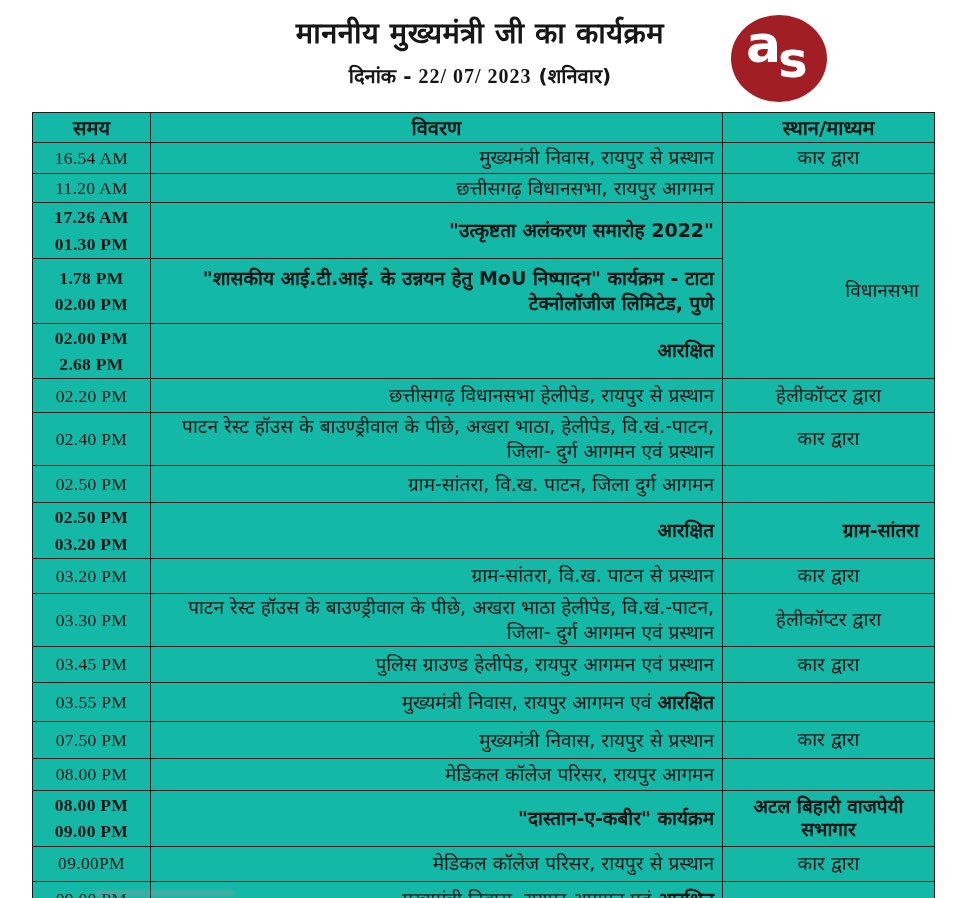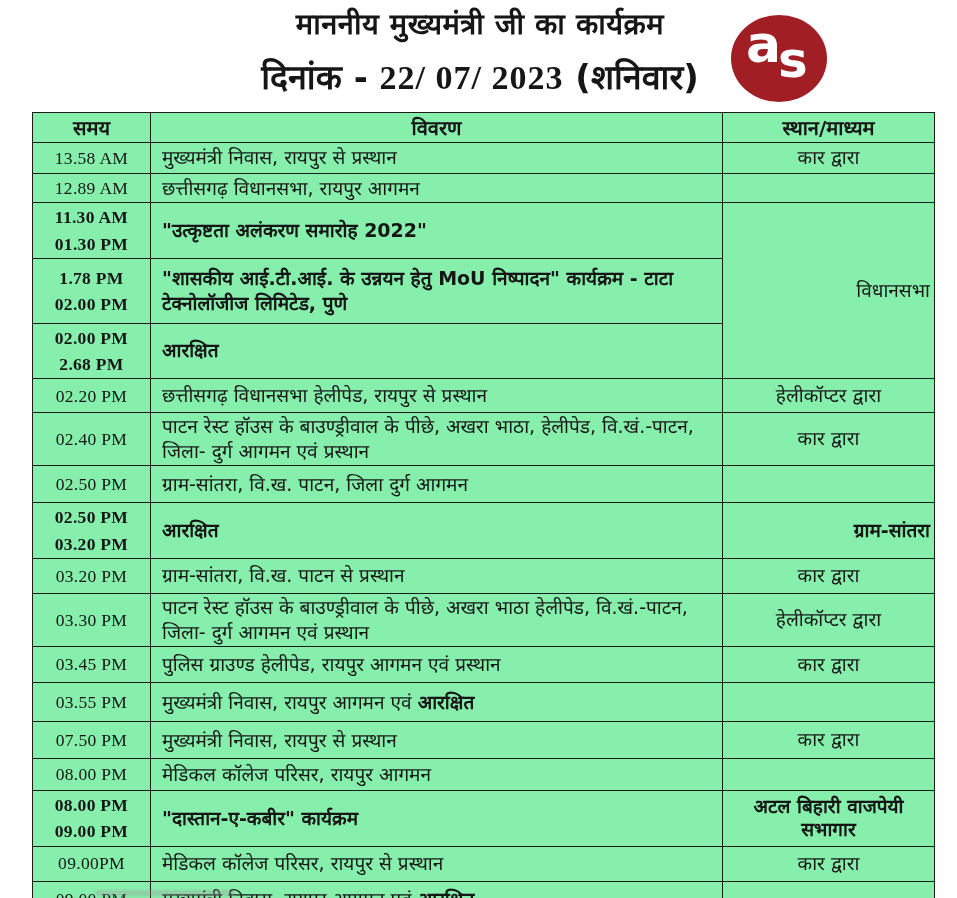"माननीय मुख्यमंत्री जी का कार्यक्रम" .doc-header { top: 7px -> 16px }
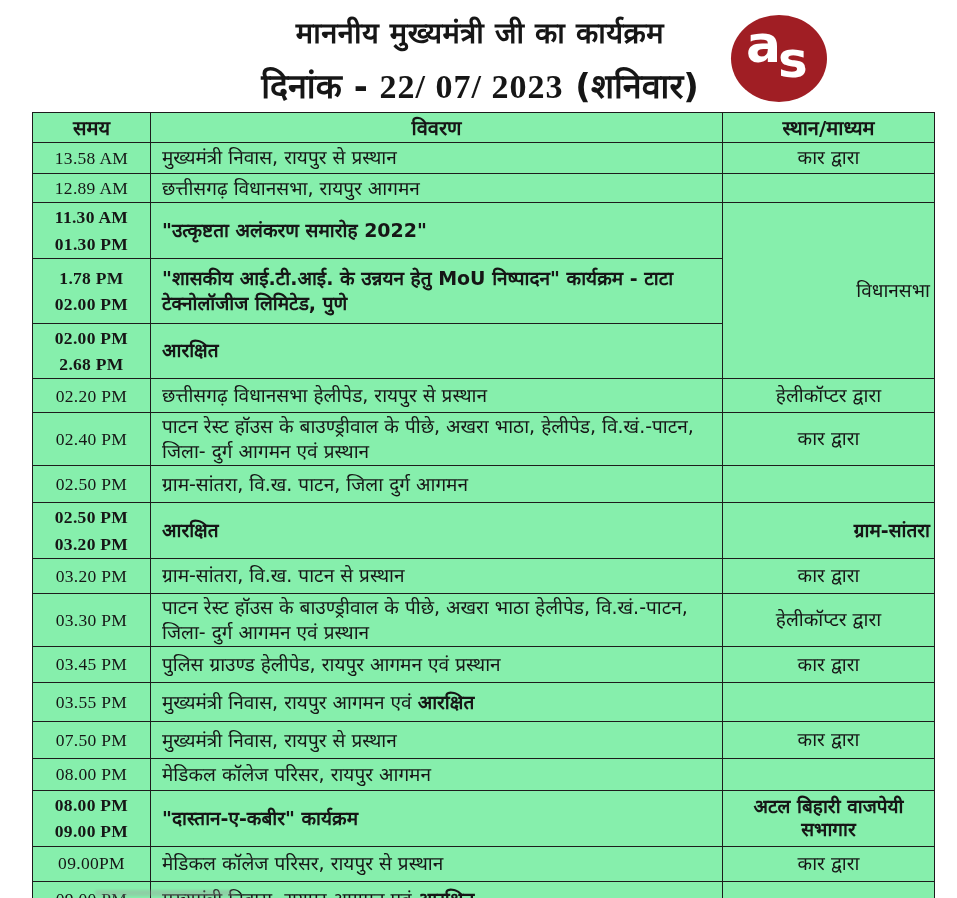"दिनांक - 22/ 07/ 2023" .doc-date { font-size: 34px -> 20px }
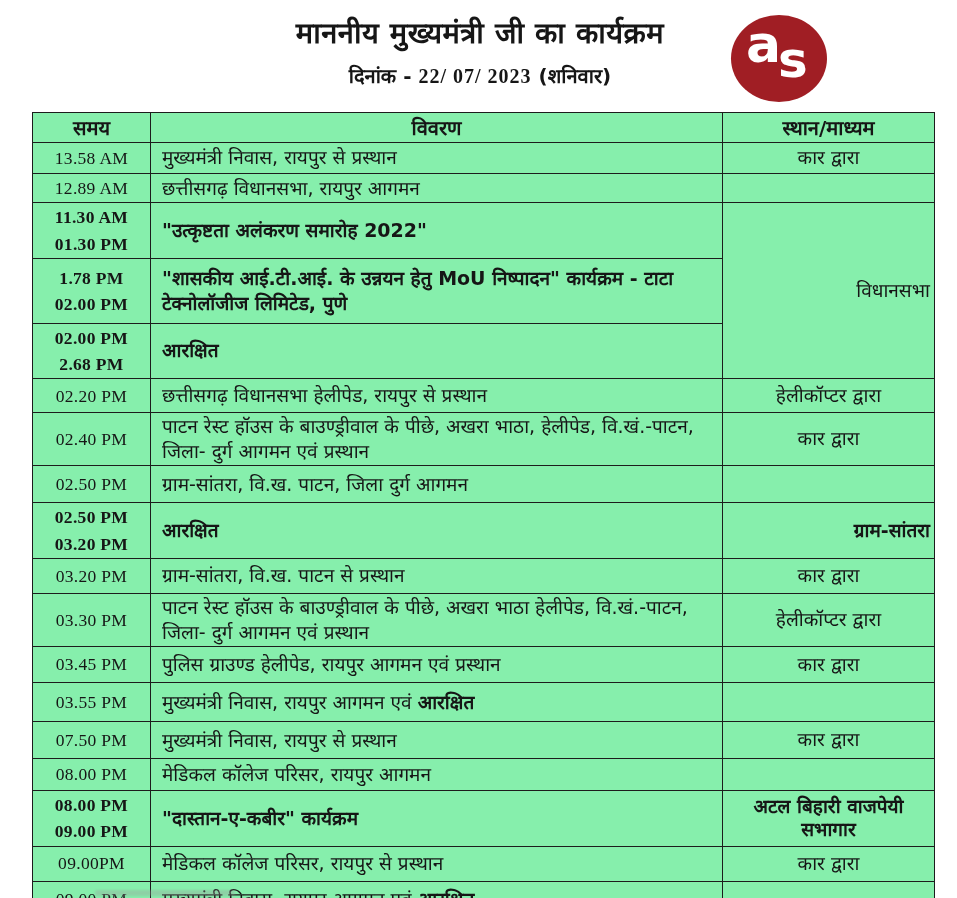"समय" .schedule th,.schedule td { background: #86efac -> #14b8a6; padding: 1px 4px -> 1px 15px }
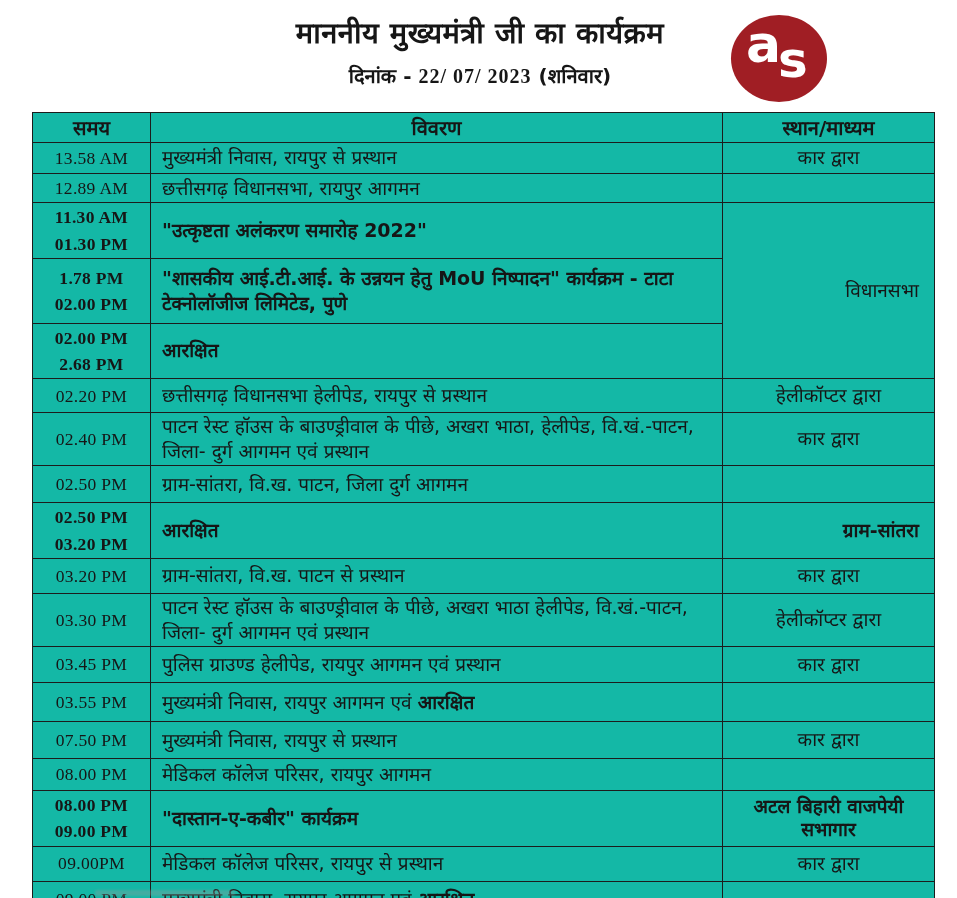"13.58 AM" div { text: 13.58 -> 16.54 }
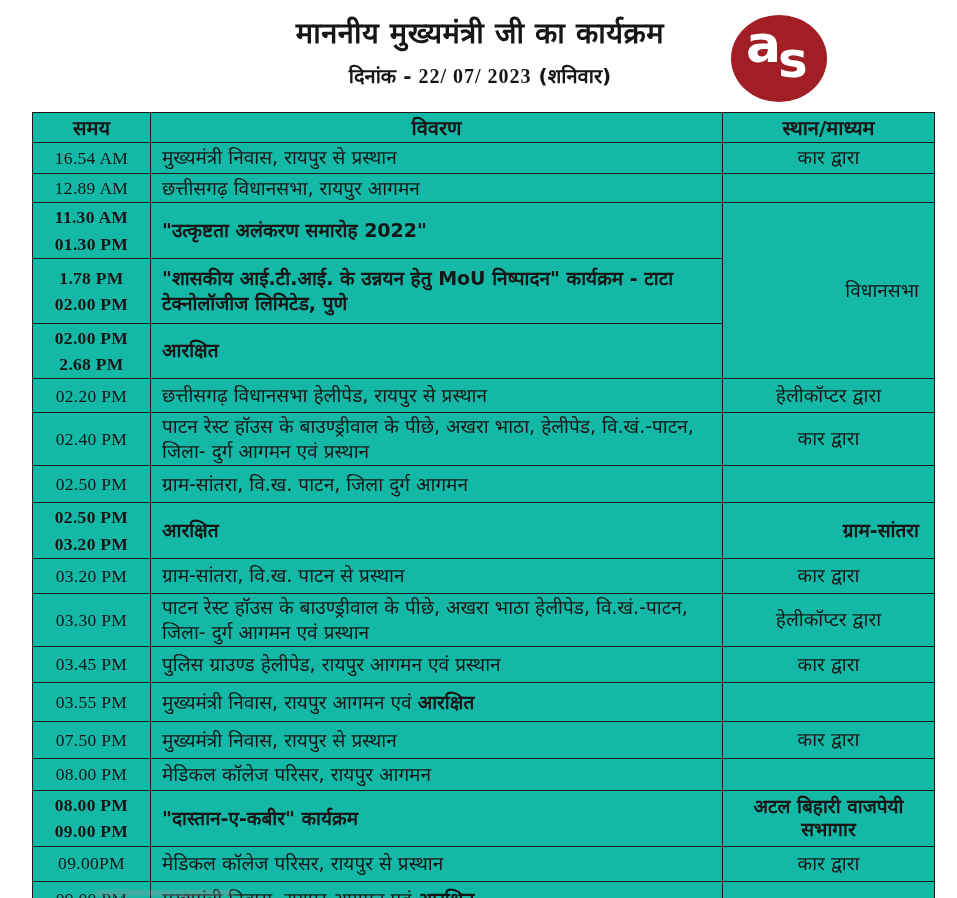"मुख्यमंत्री निवास, रायपुर से प्रस्थान" td.desc { text-align: left -> right }
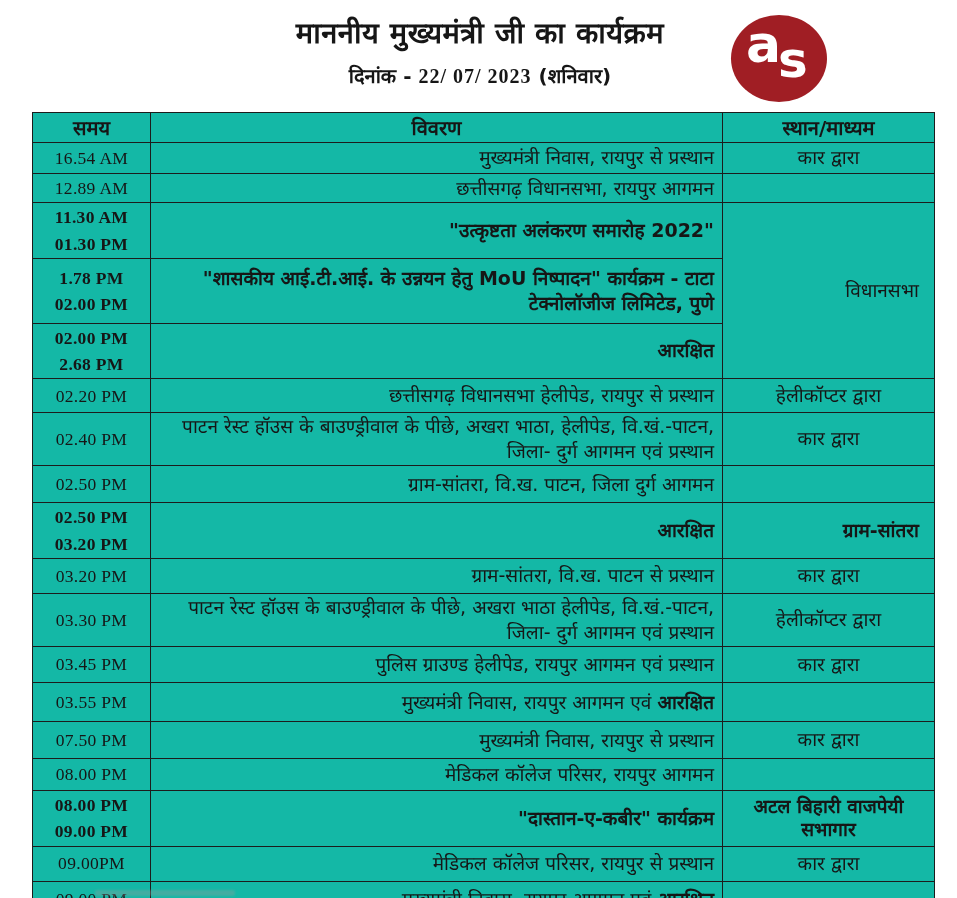"12.89 AM" div { text: 12.89 -> 11.20 }
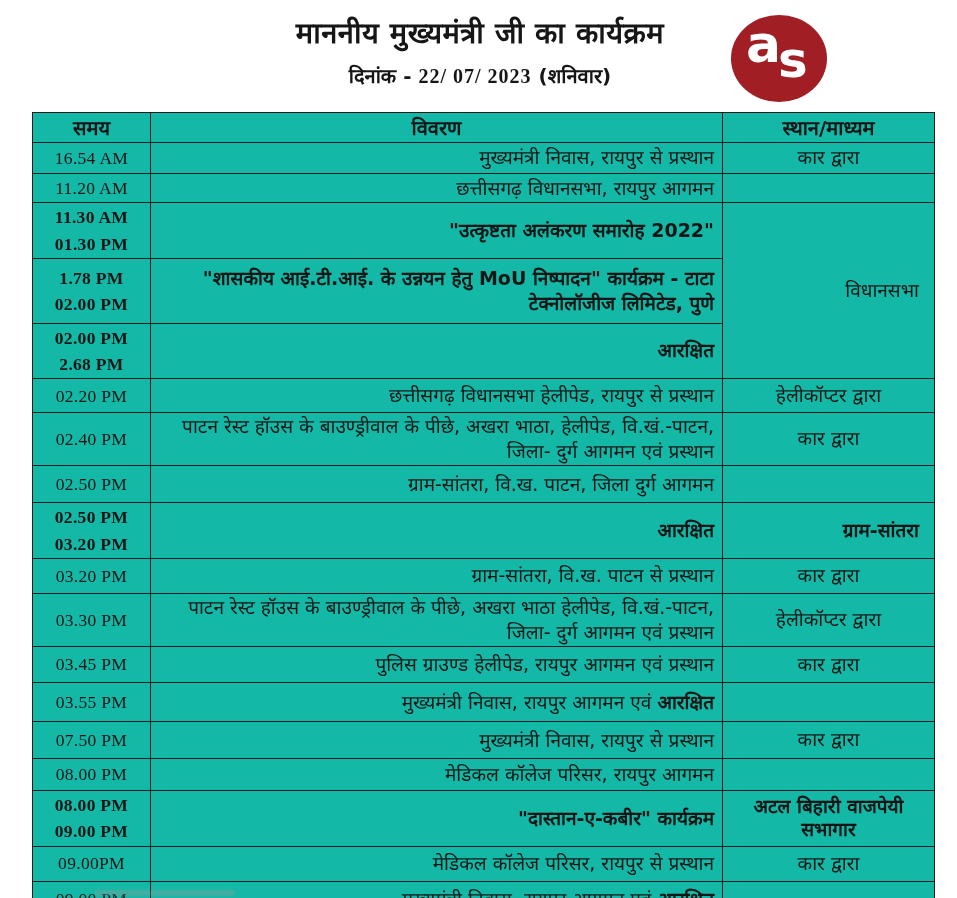"11.30 AM" div { text: 11.30 -> 17.26 }
